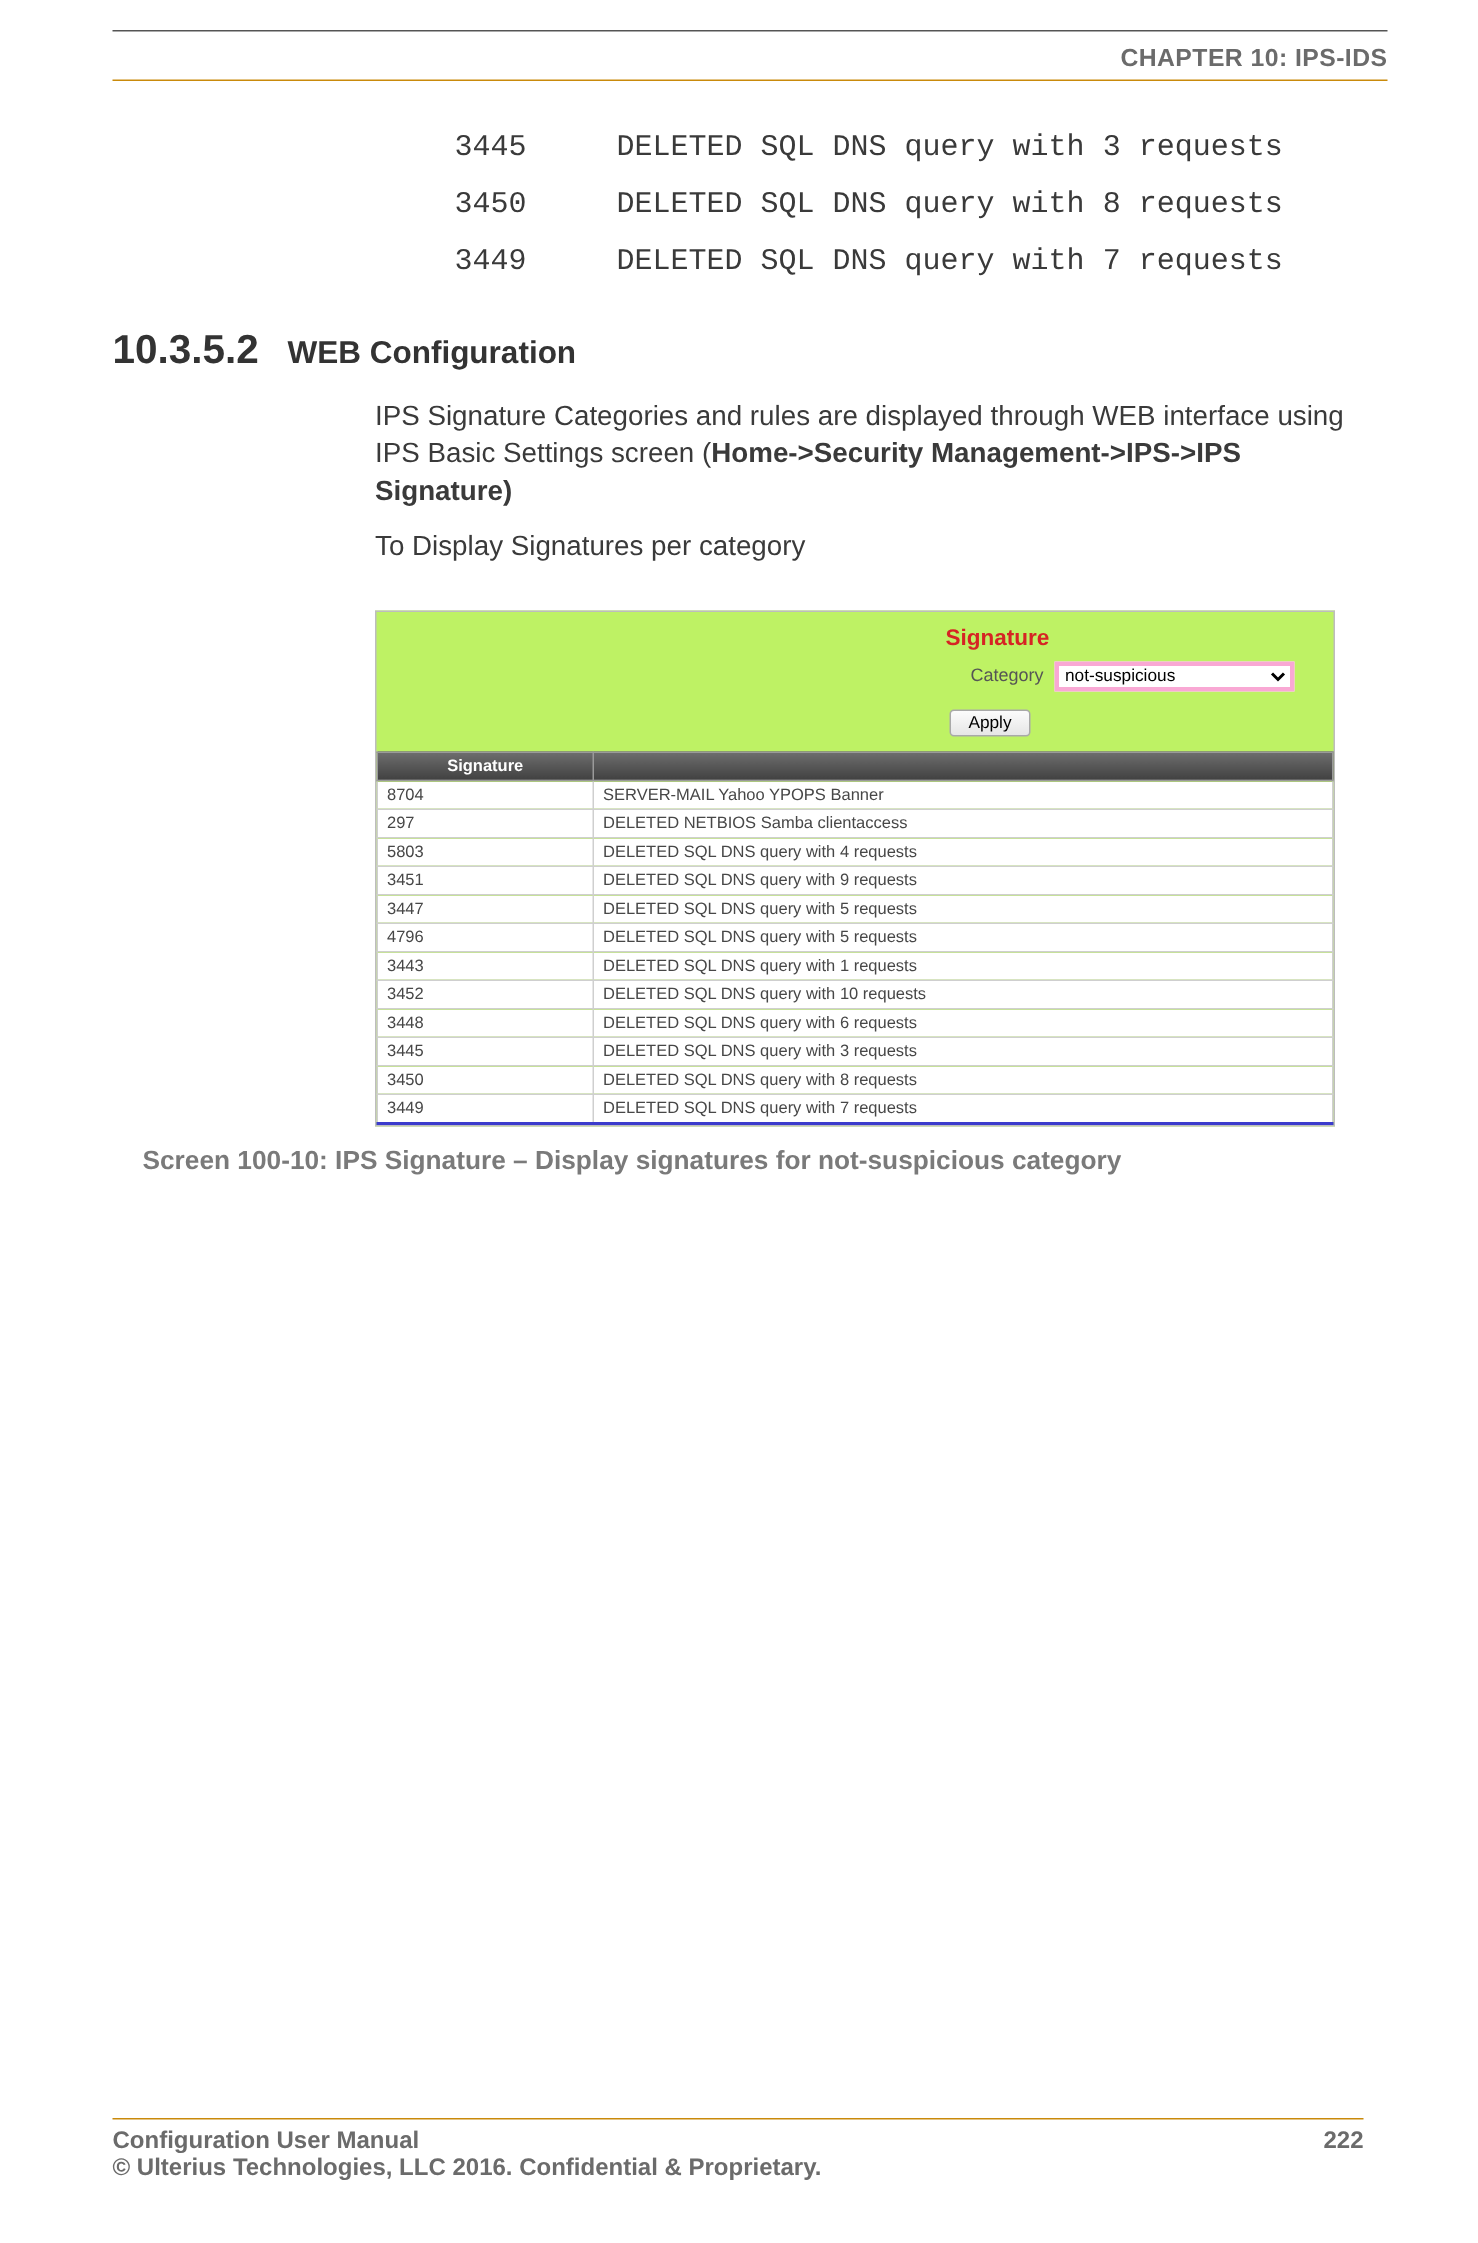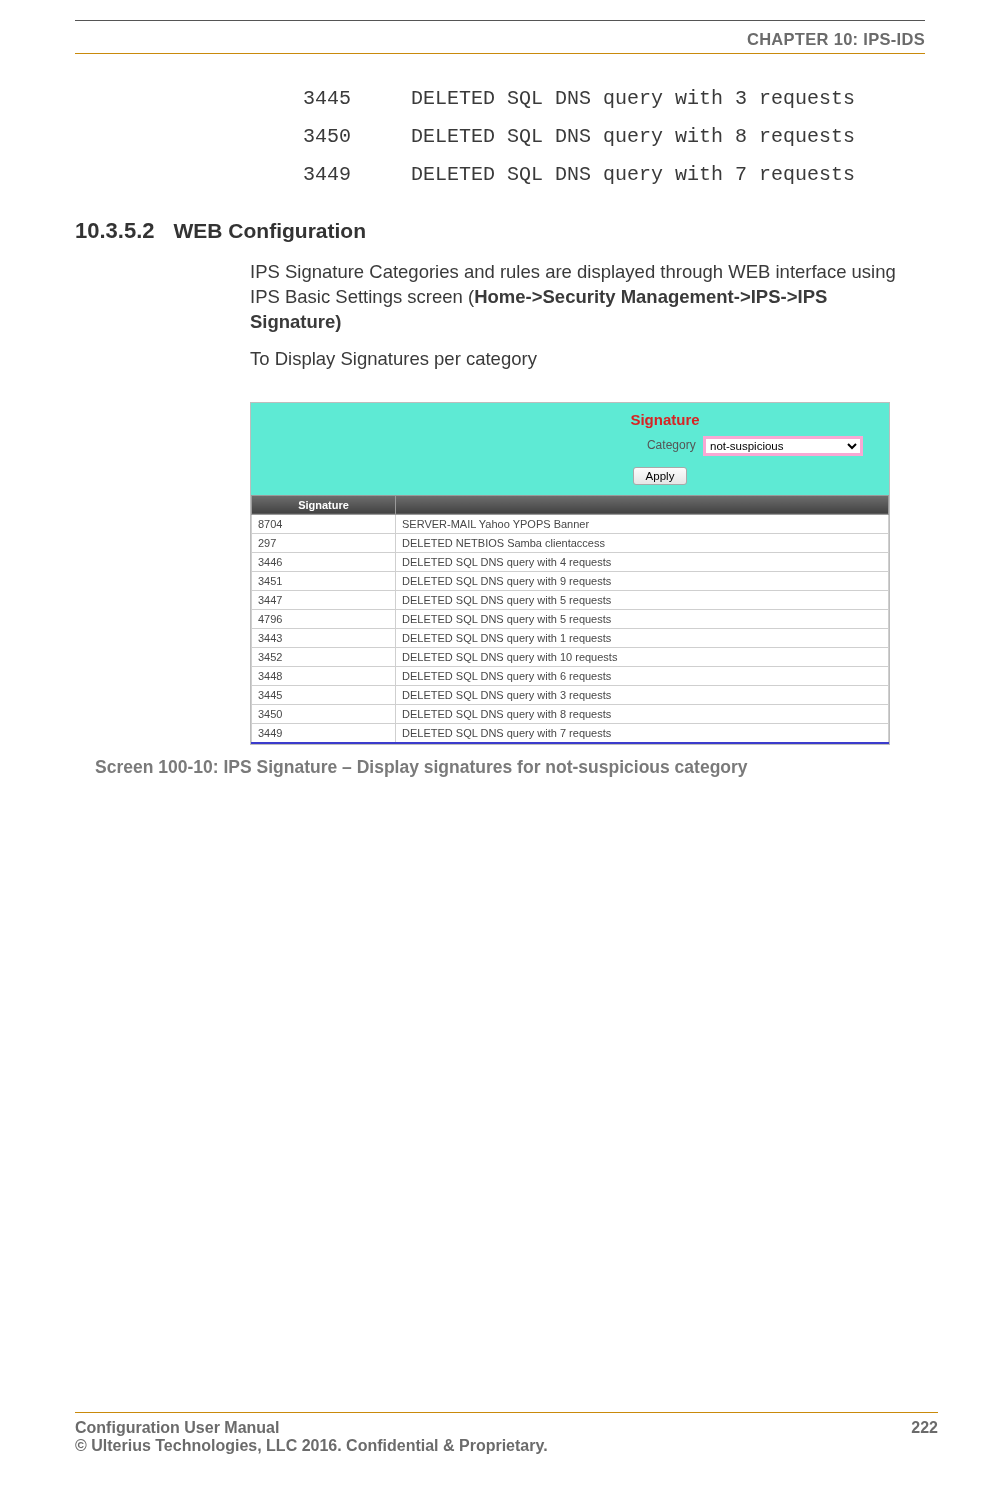"10.3.5.2" .sect-num { font-size: 22px -> 27px }
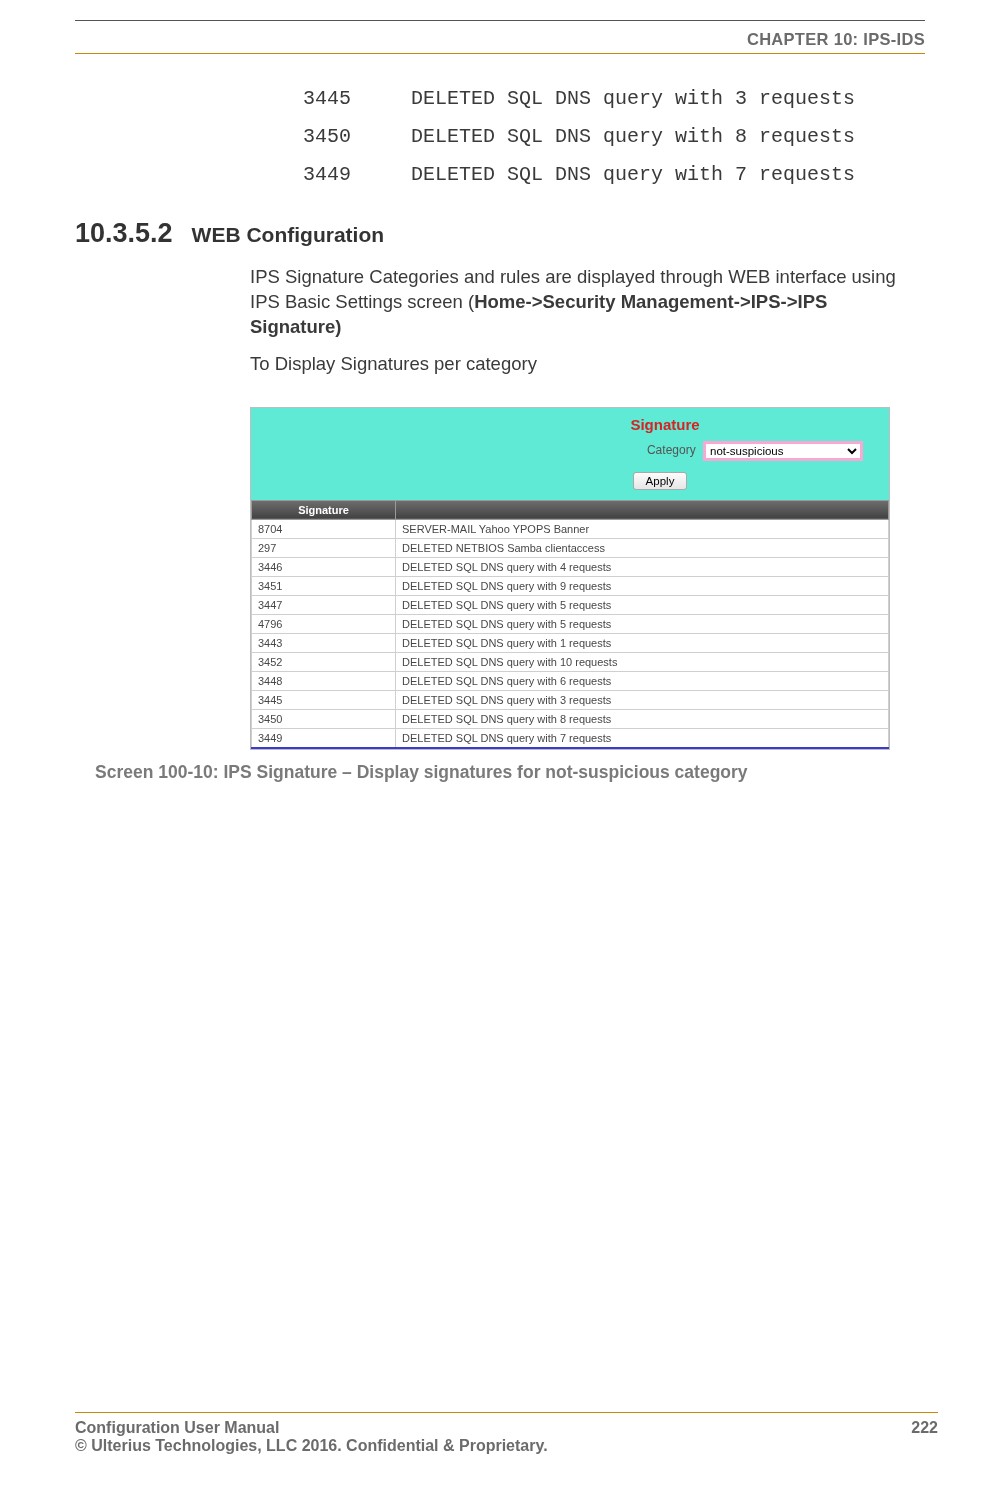"Signature" .figure { background: #5eead4 -> #bef264 }
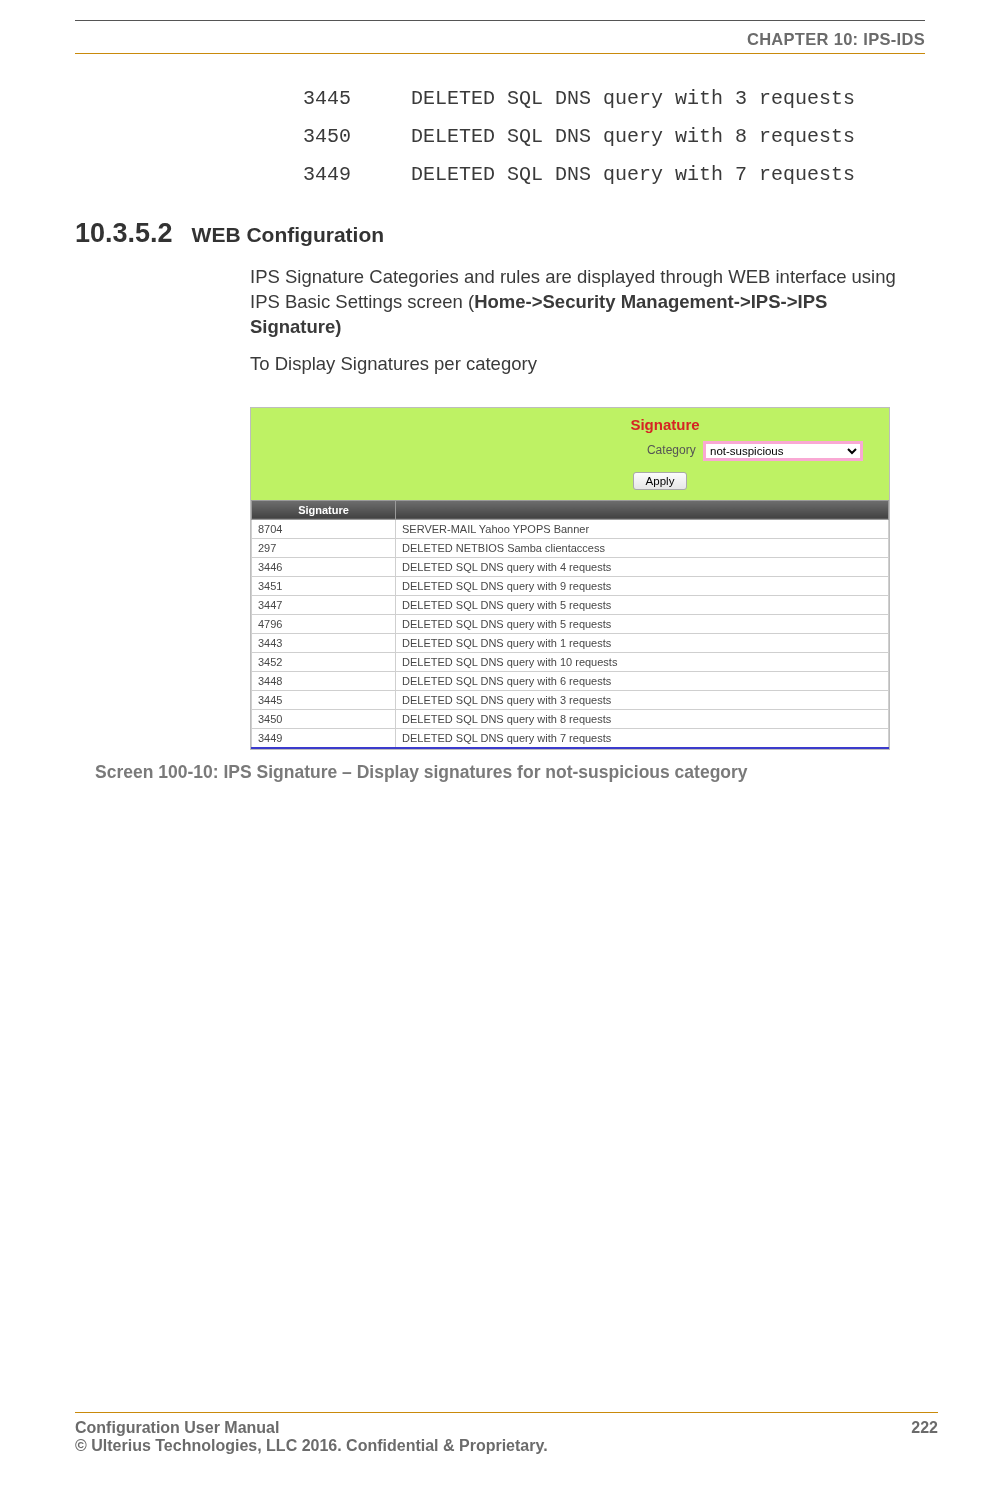"3446" td { text: 3446 -> 5803 }
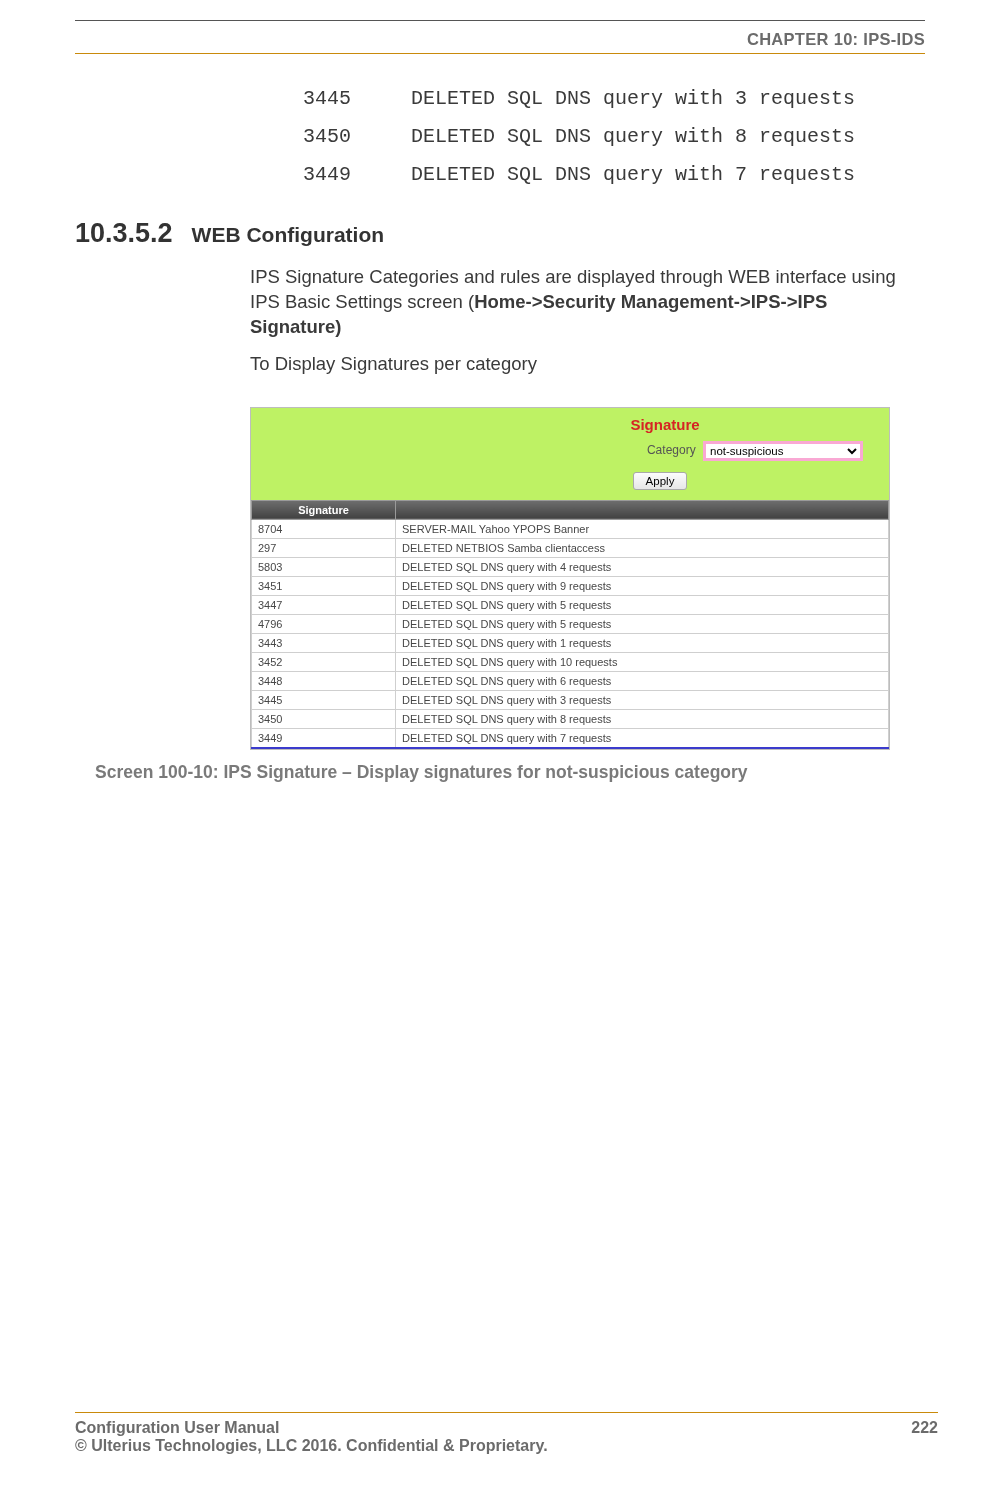"Configuration User Manual" .footer { right: 47px -> 76px }
